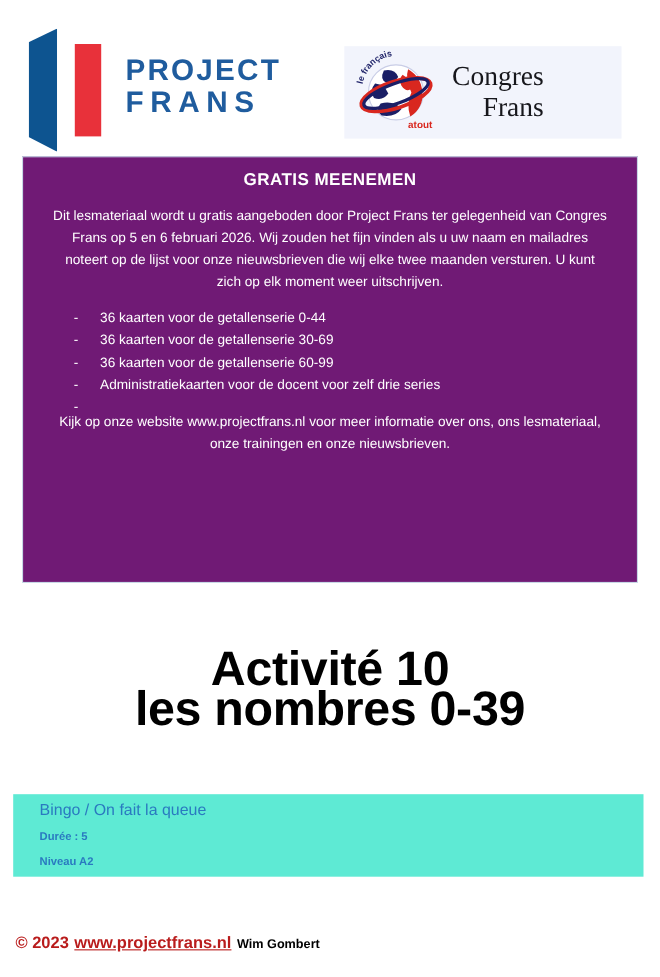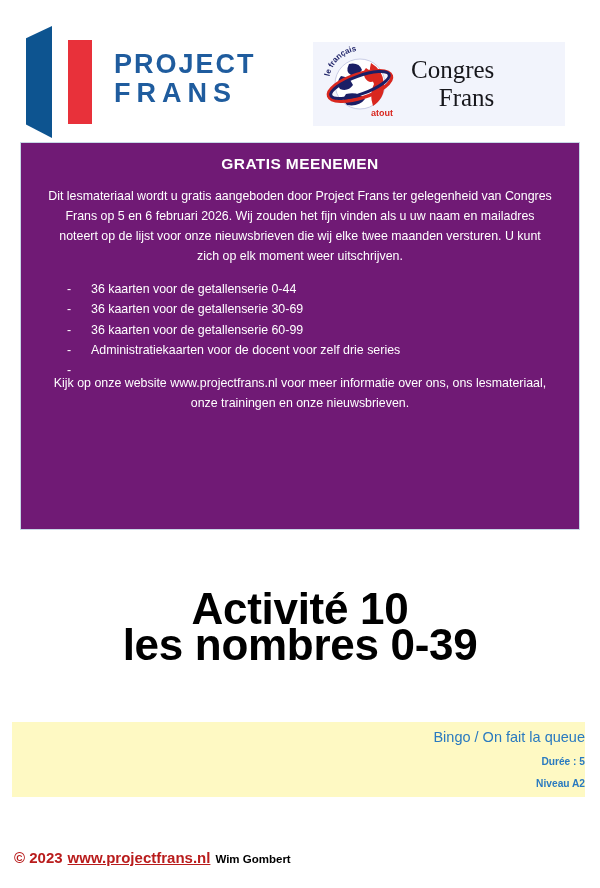"Bingo / On fait la" .info { background: #fef9c3 -> #5eead4; padding-left: none -> 24px; text-align: right -> left }
